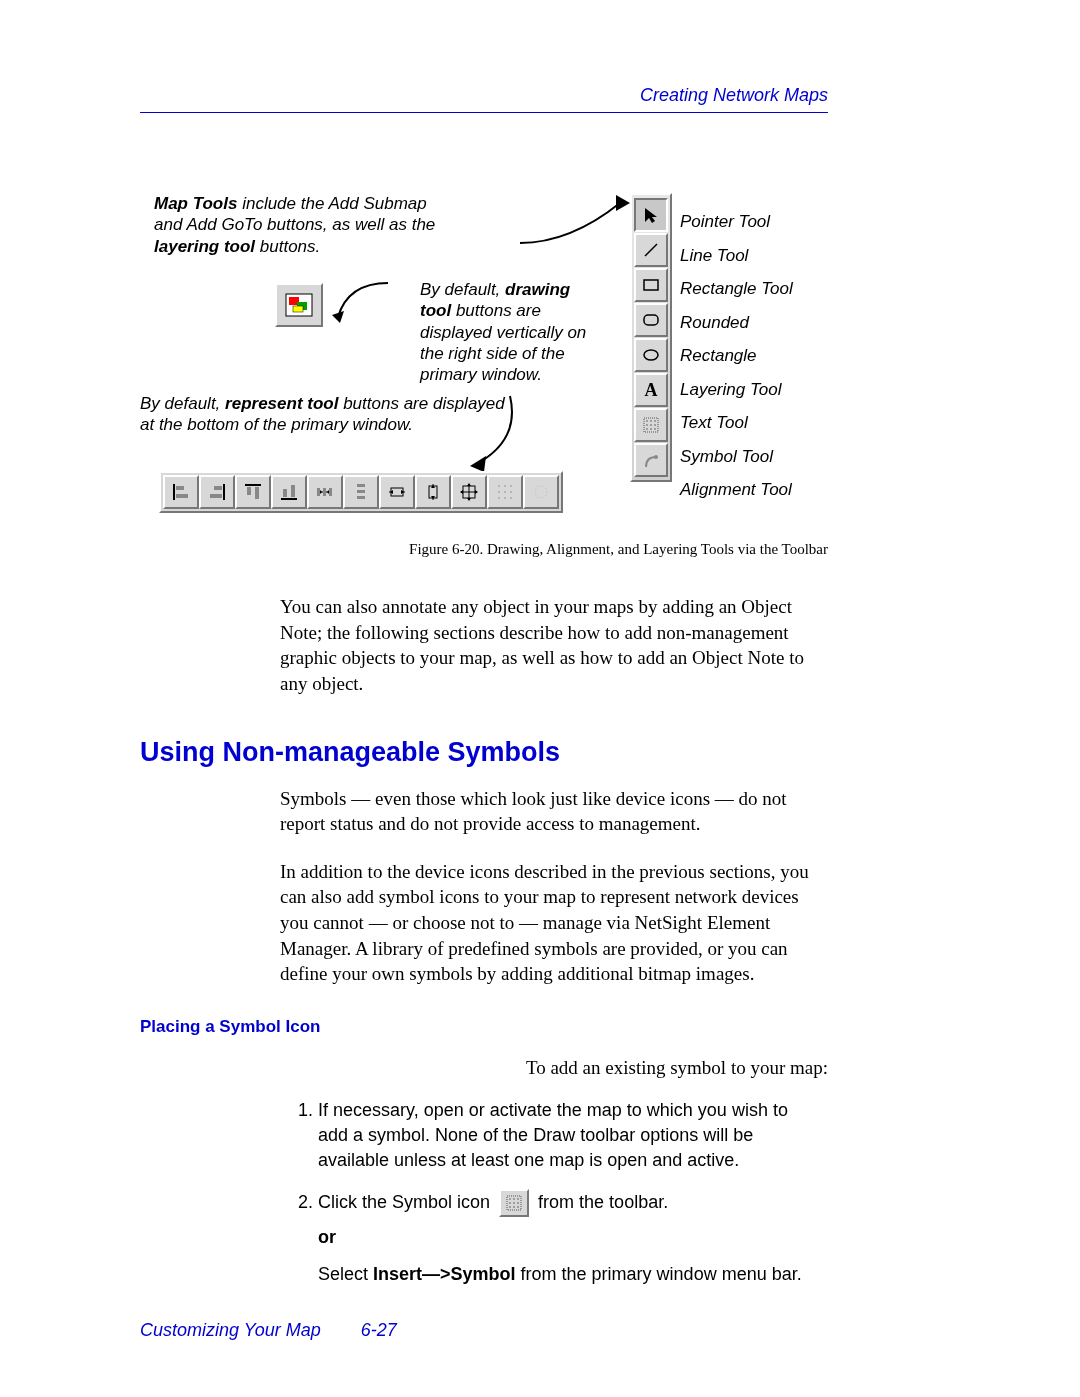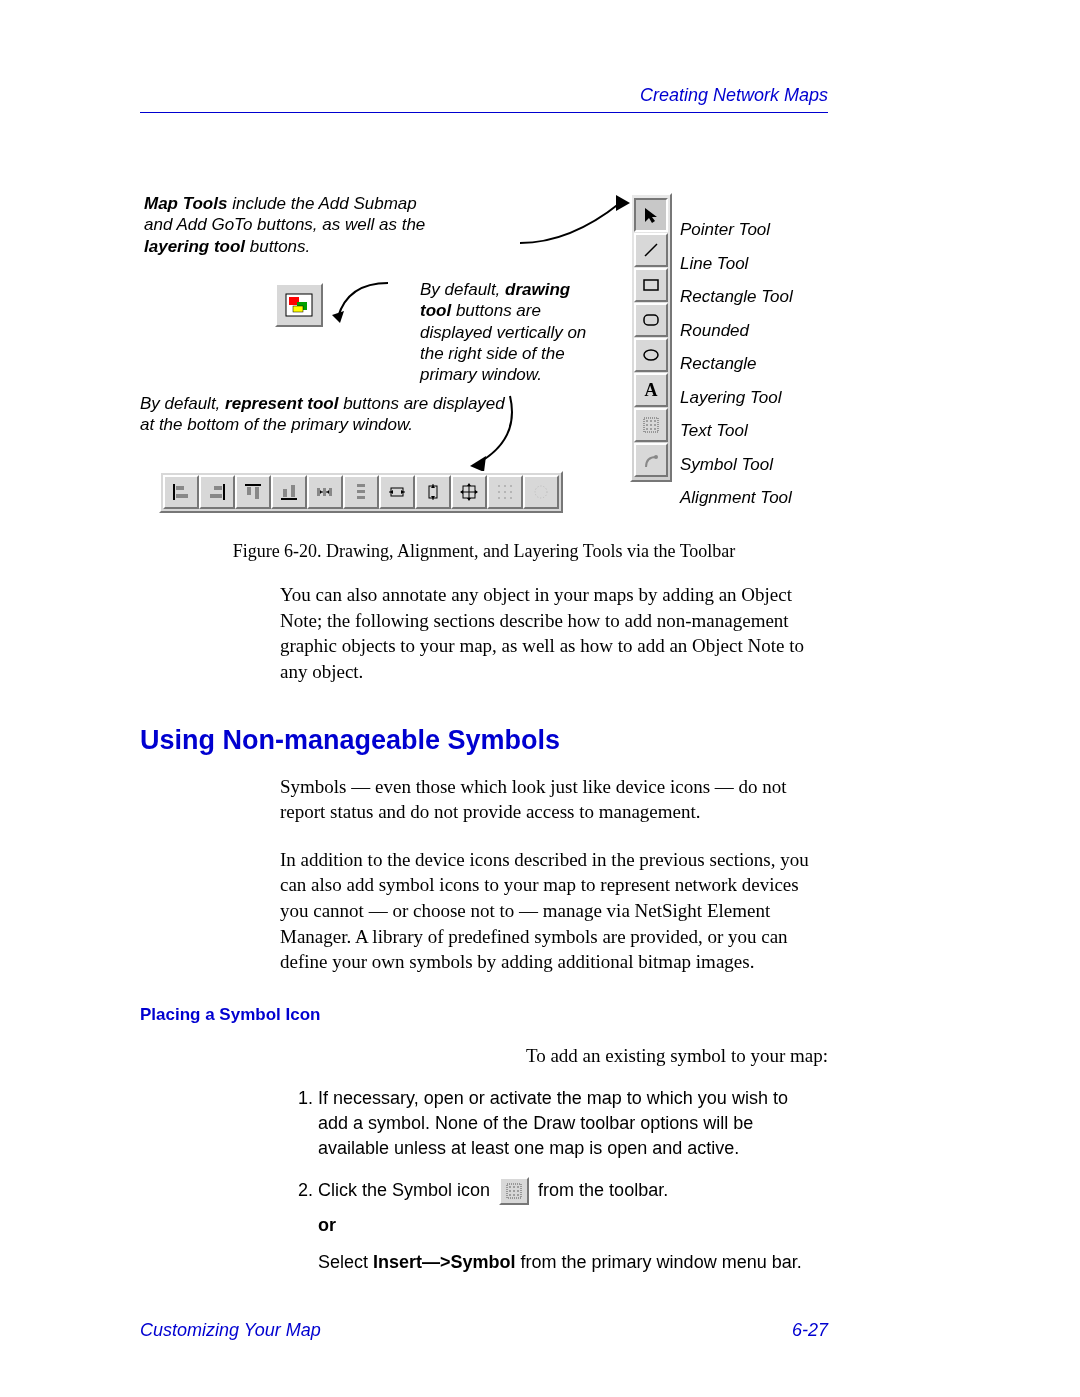"Map Tools include the Add" div.callout { left: 4px -> 14px }
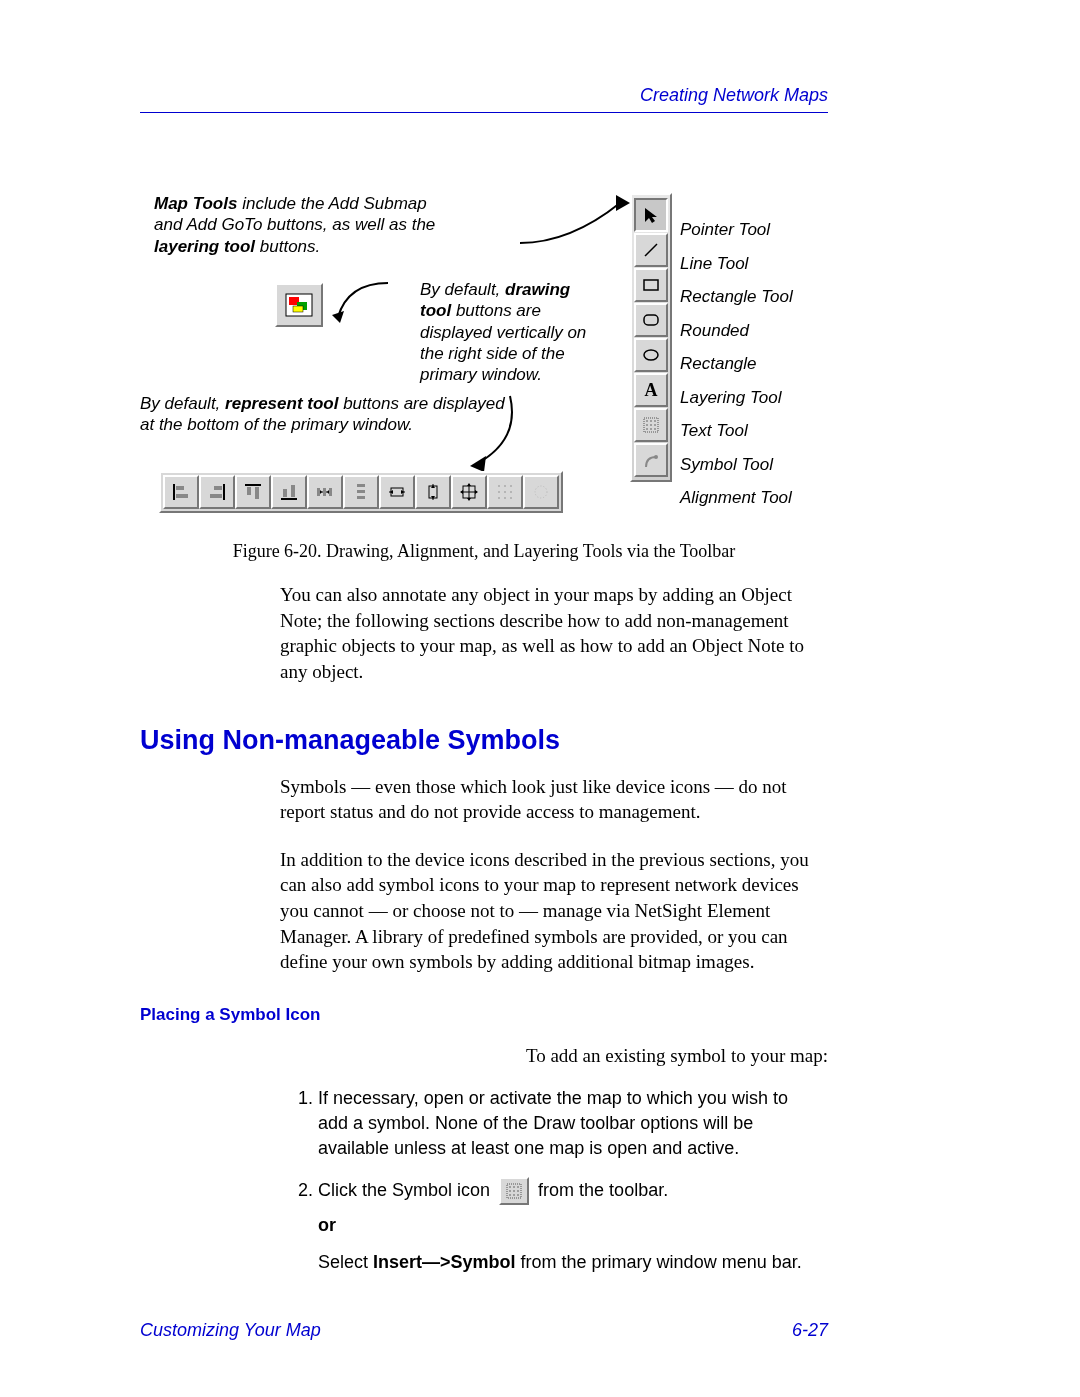"Pointer Tool" .tool-labels { top: 20px -> 12px }
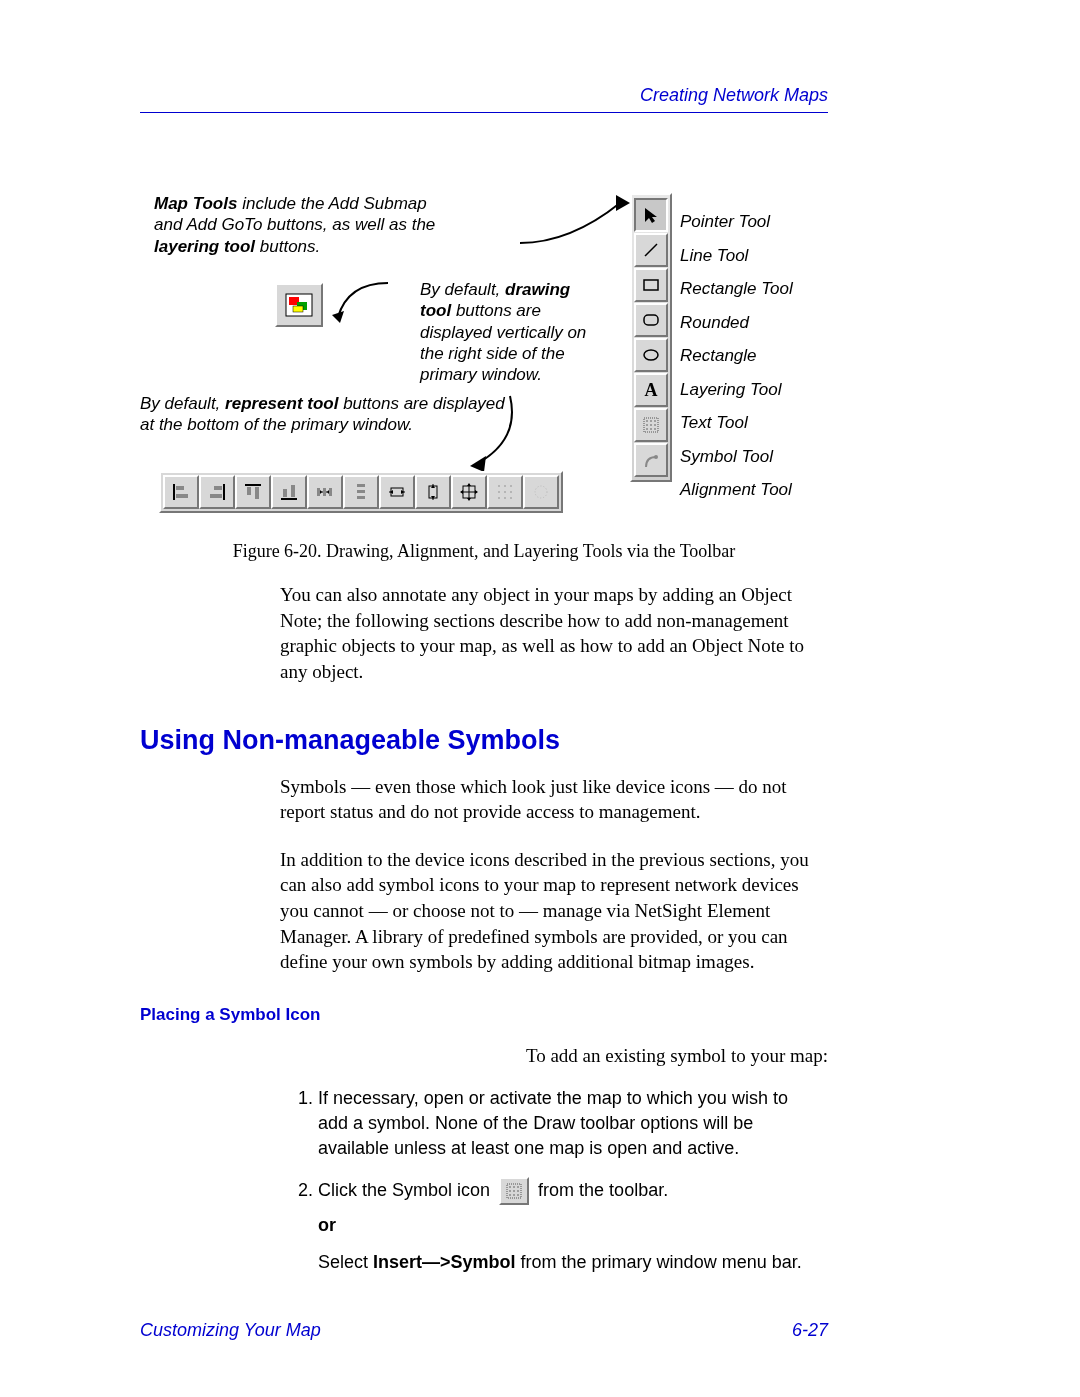"Figure 6-20. Drawing, Alignment, and" .caption { font-size: 18px -> 15px; margin: 18px 0 20px -> 18px 0 36px; text-align: center -> right }
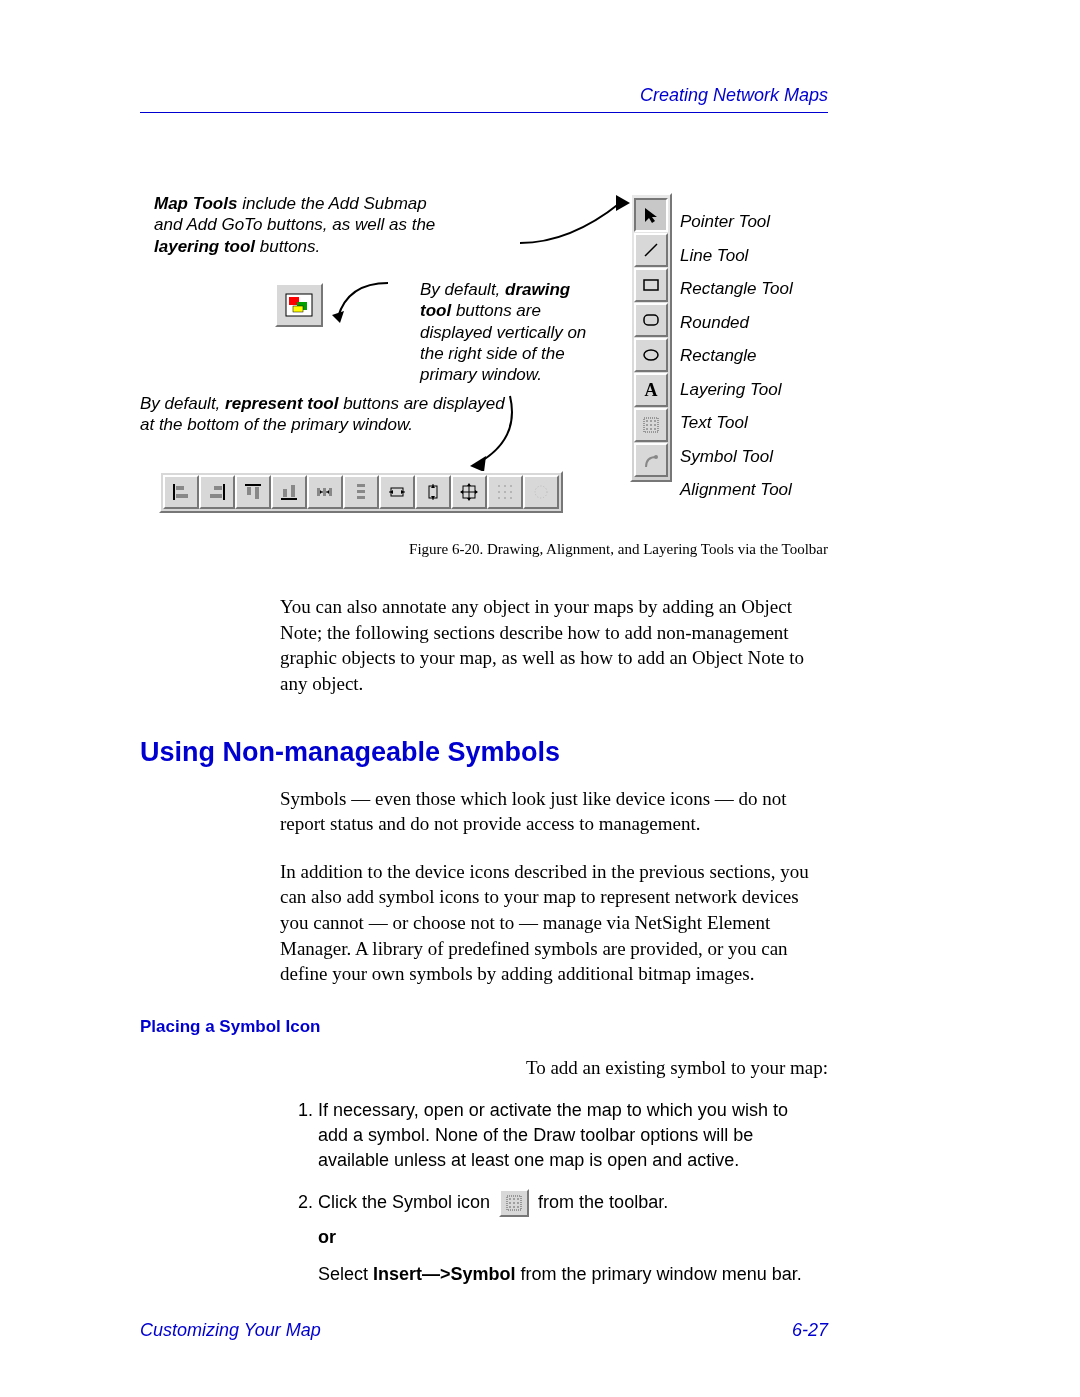"Customizing Your Map" .footer { gap: none -> 40px; justify-content: space-between -> none }
